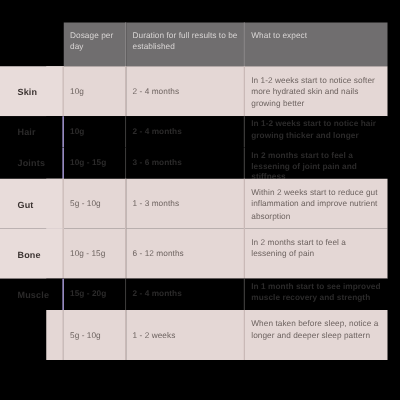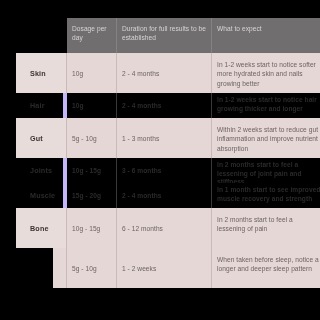"Skin" #page { margin-left: 16px -> none }
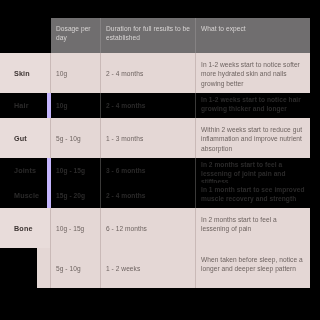"Hair" .row-dark .label-tab { border-right: 4px solid #c4b5fd -> 1px solid #c4b5fd }
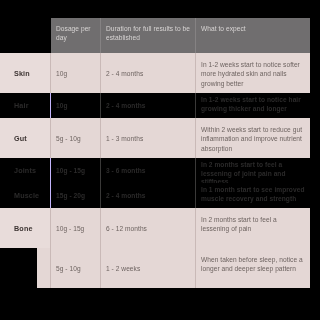"Gut" div.row { order: before "Joints" -> after "Joints" }
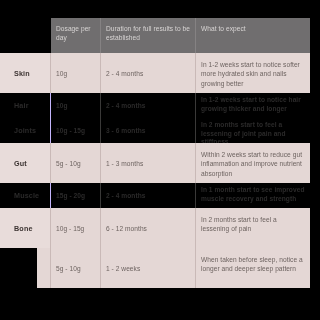"Muscle" div.row { order: before "Bone" -> after "Bone" }
